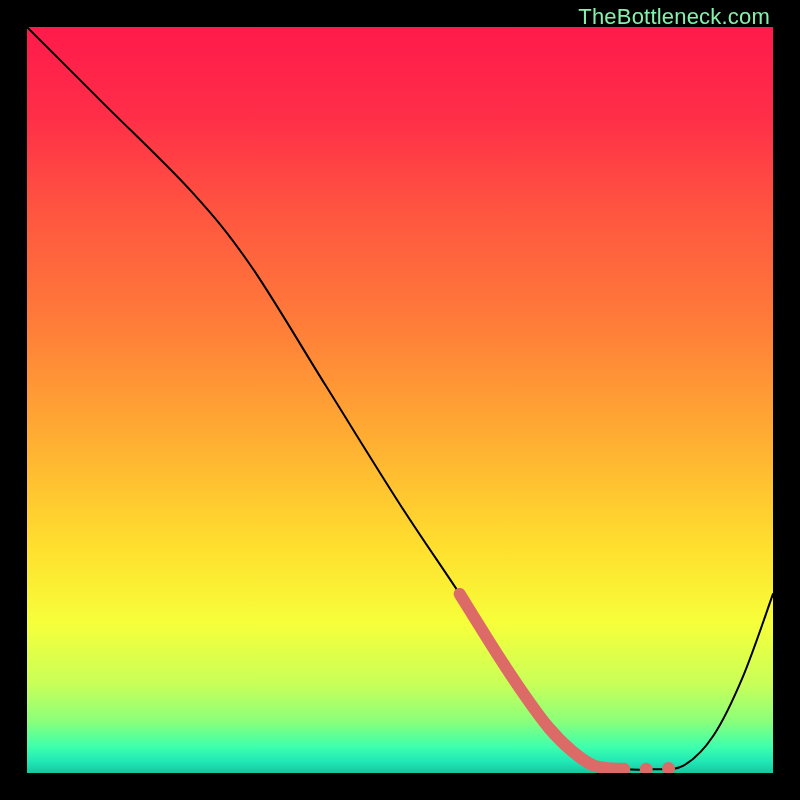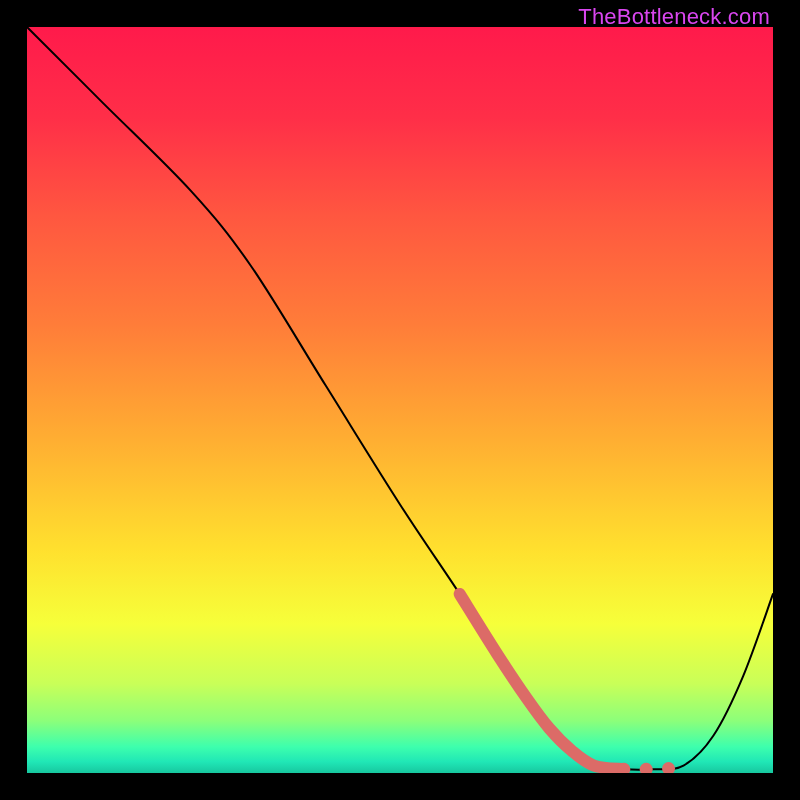"TheBottleneck.com" .watermark { color: #d946ef -> #86efac }
